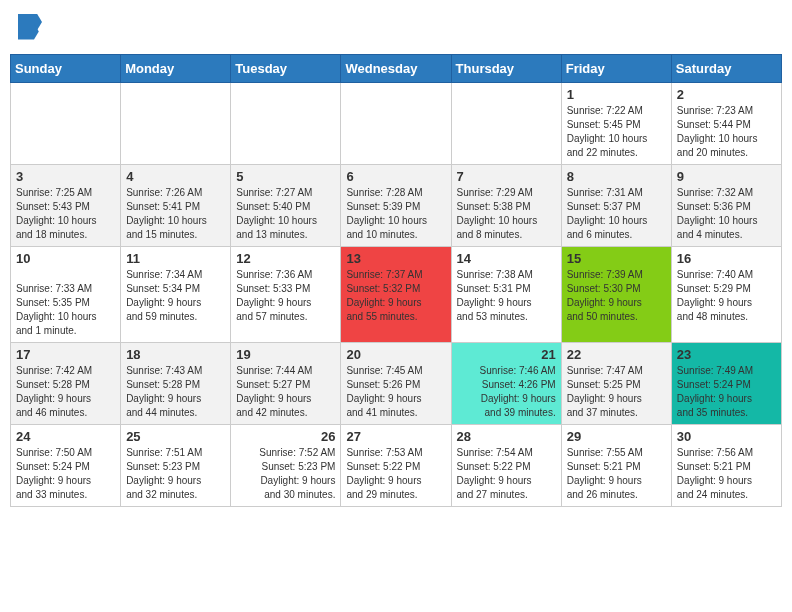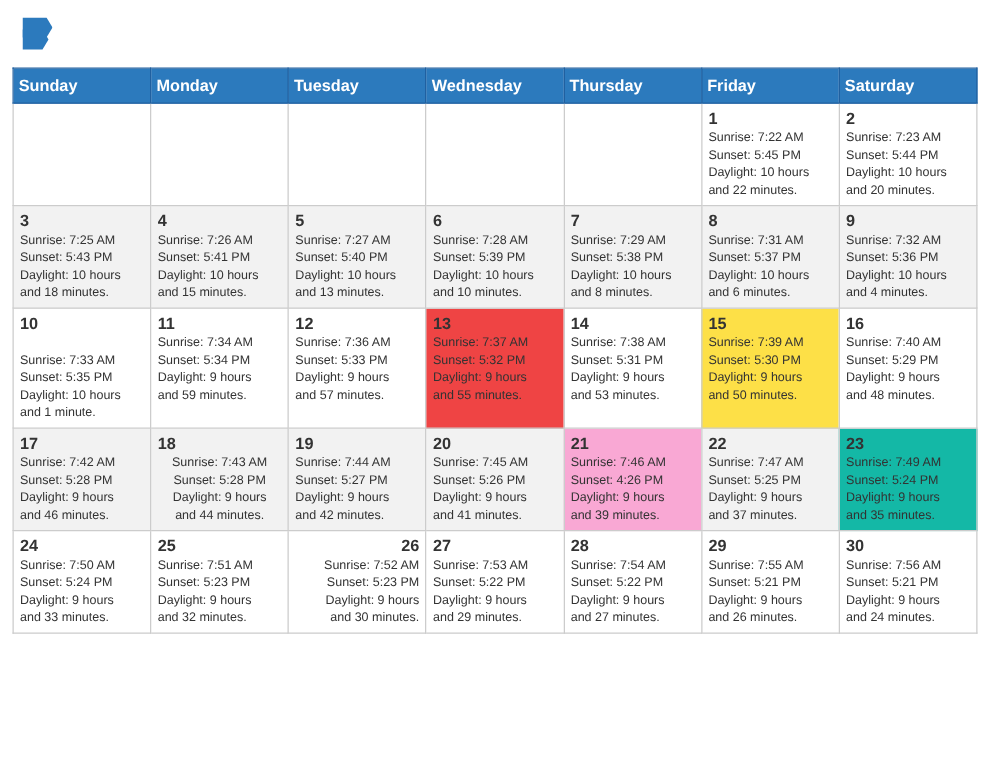"15" td { background-color: #fde047 -> #84cc16 }
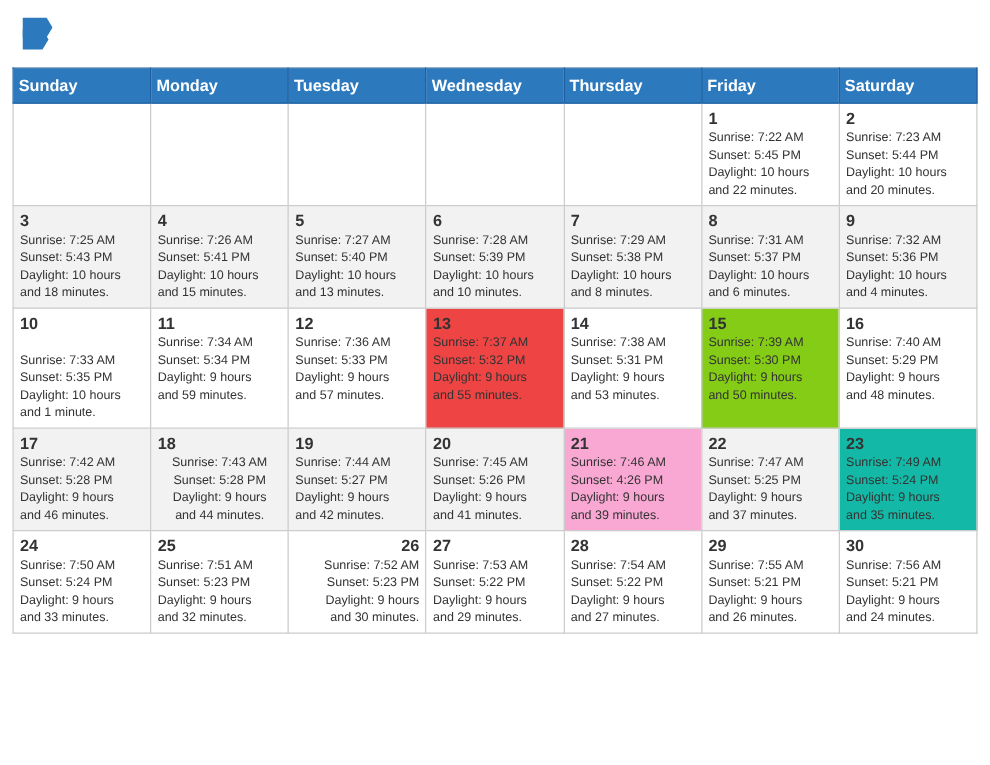"21" td { background-color: #f9a8d4 -> #5eead4; text-align: none -> right }
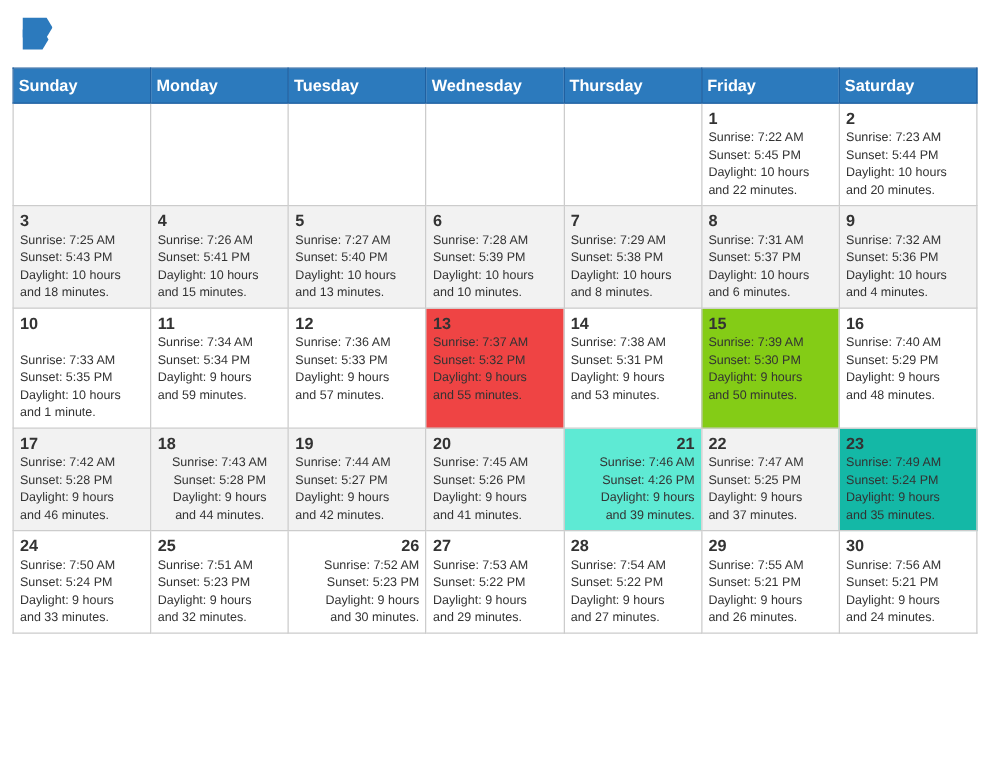"Sunrise: 7:43 AM" div.cell-info { text-align: center -> none }
